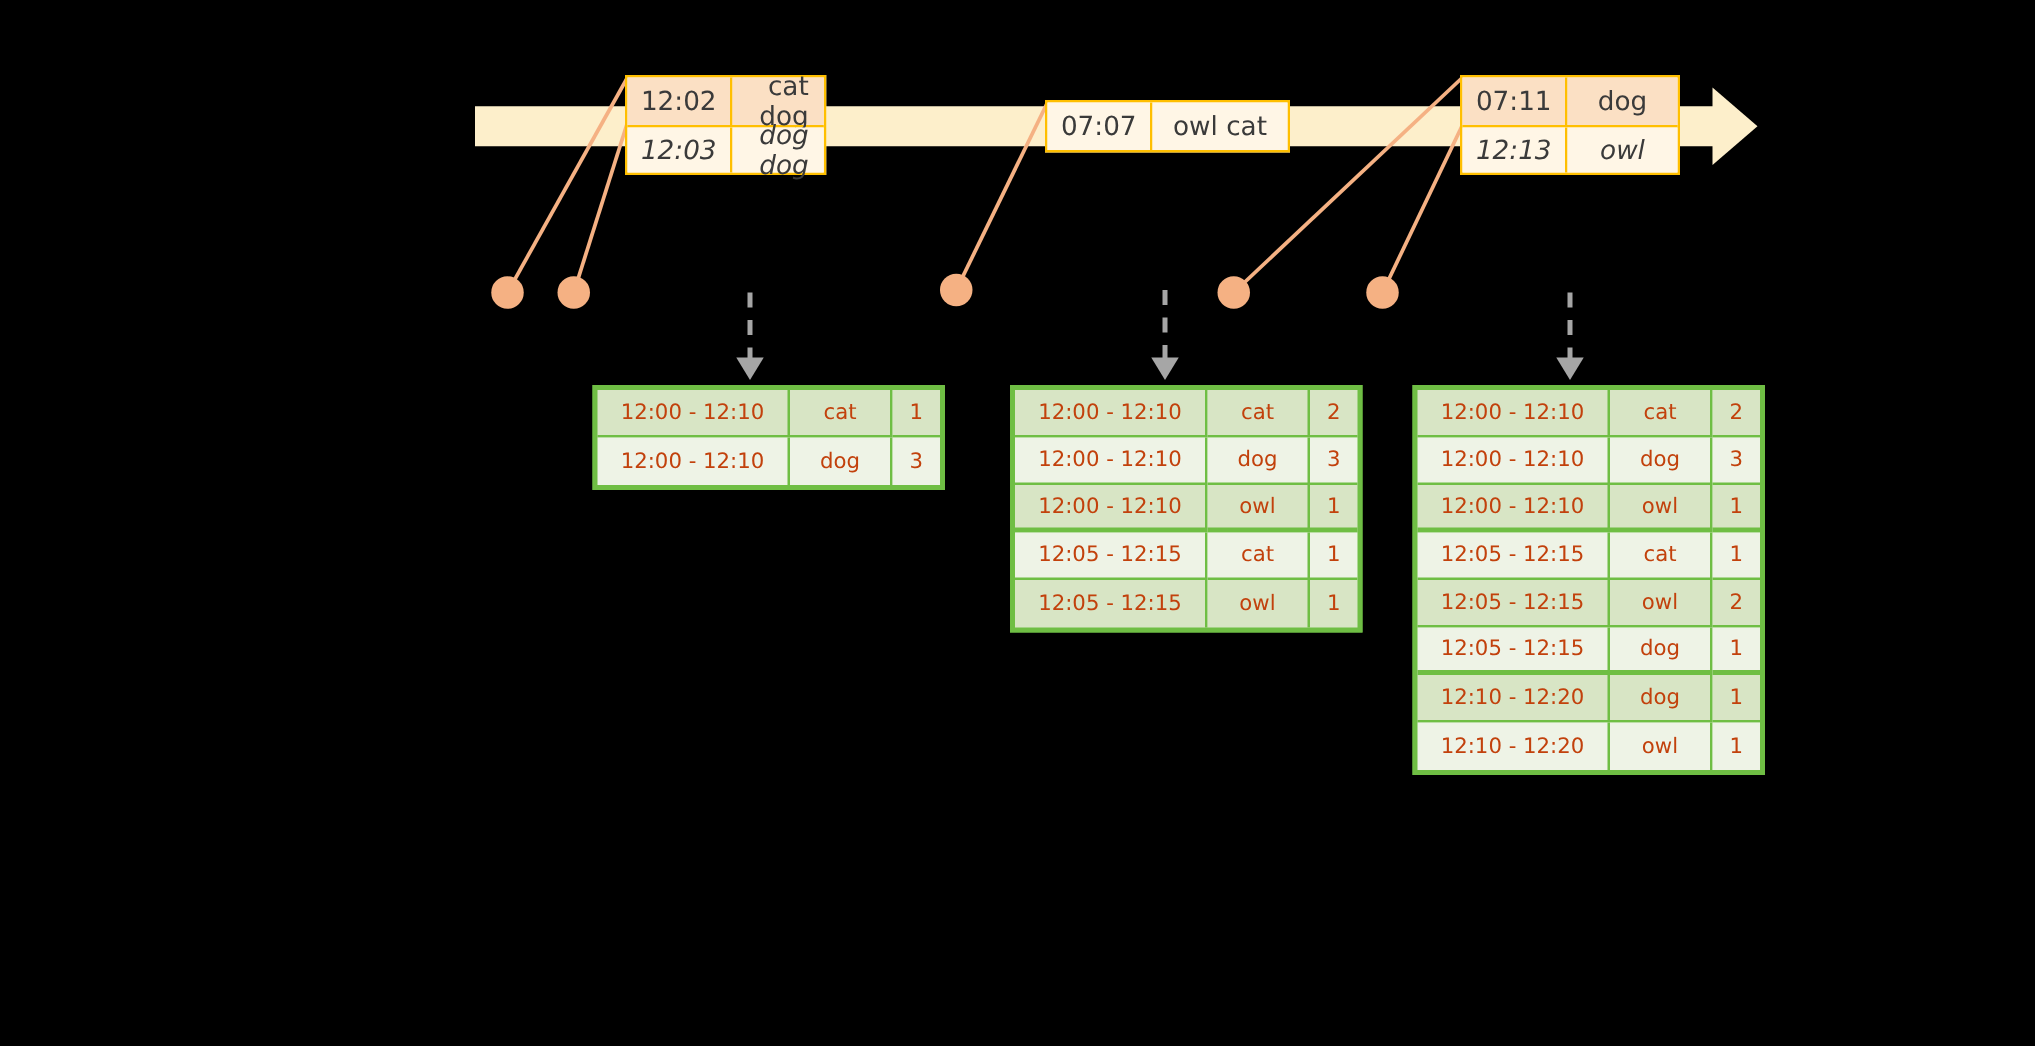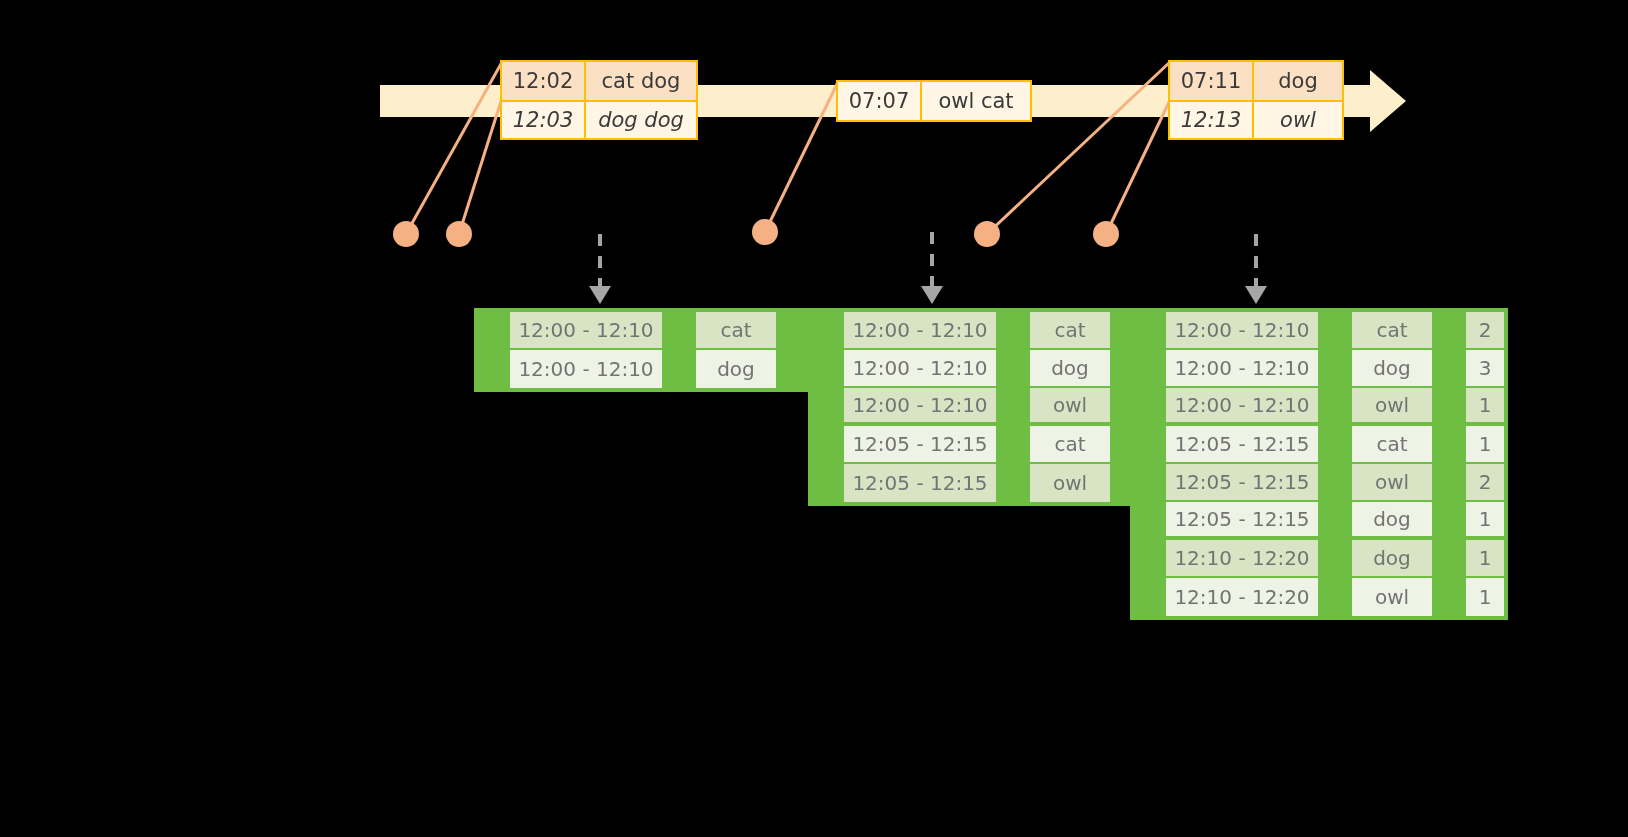"12:02" div.event-box { width: 198px -> 161px }
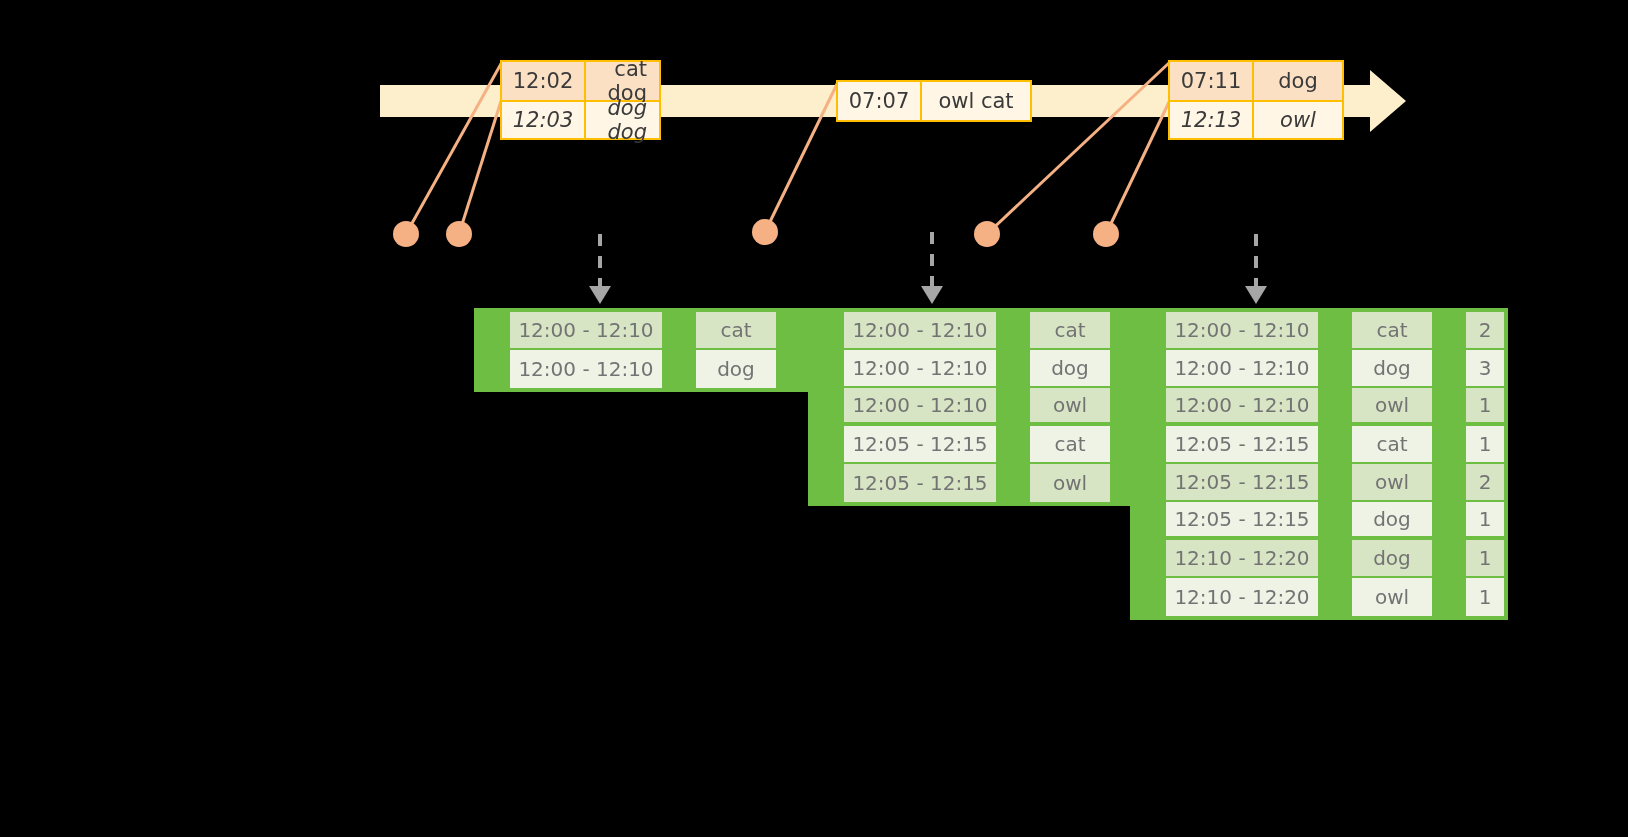"12:00 - 12:10" .rt-cell { color: #737373 -> #c2410c; font-size: 20px -> 17px; margin-left: 32px -> none }
